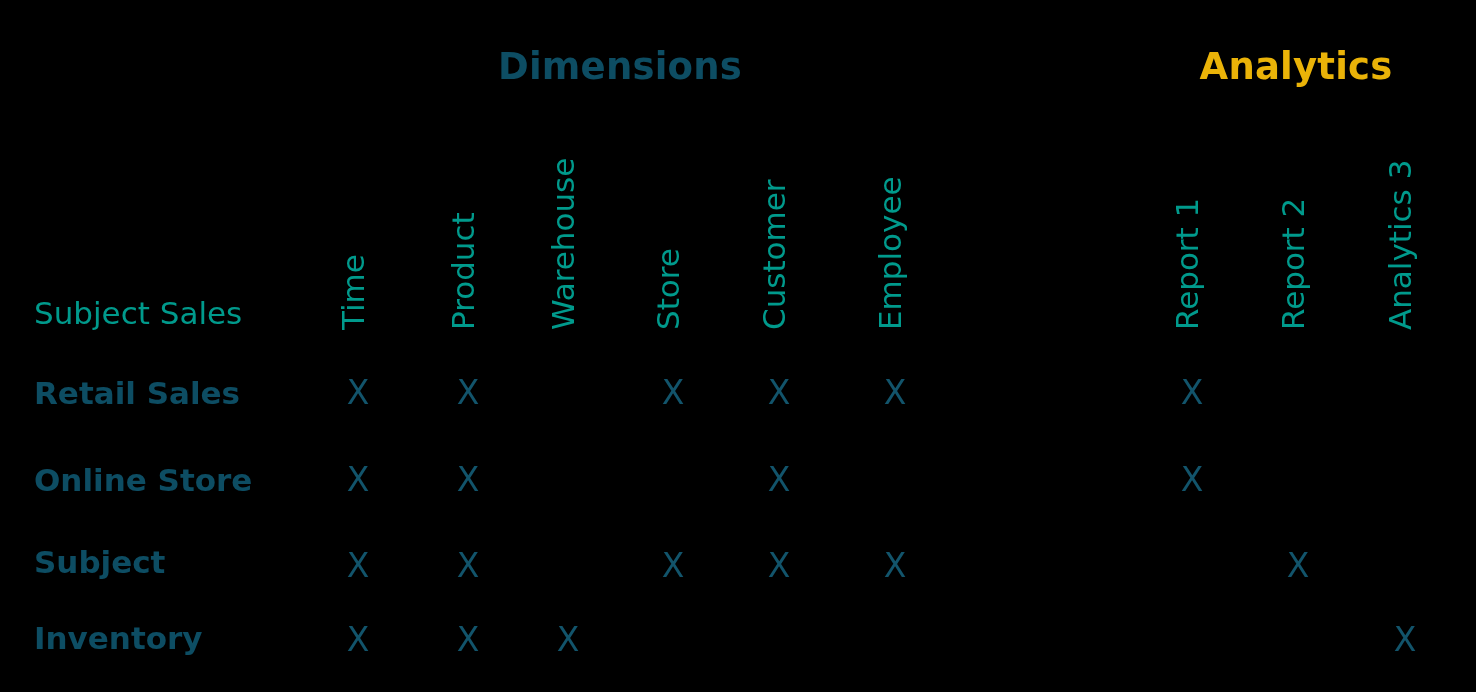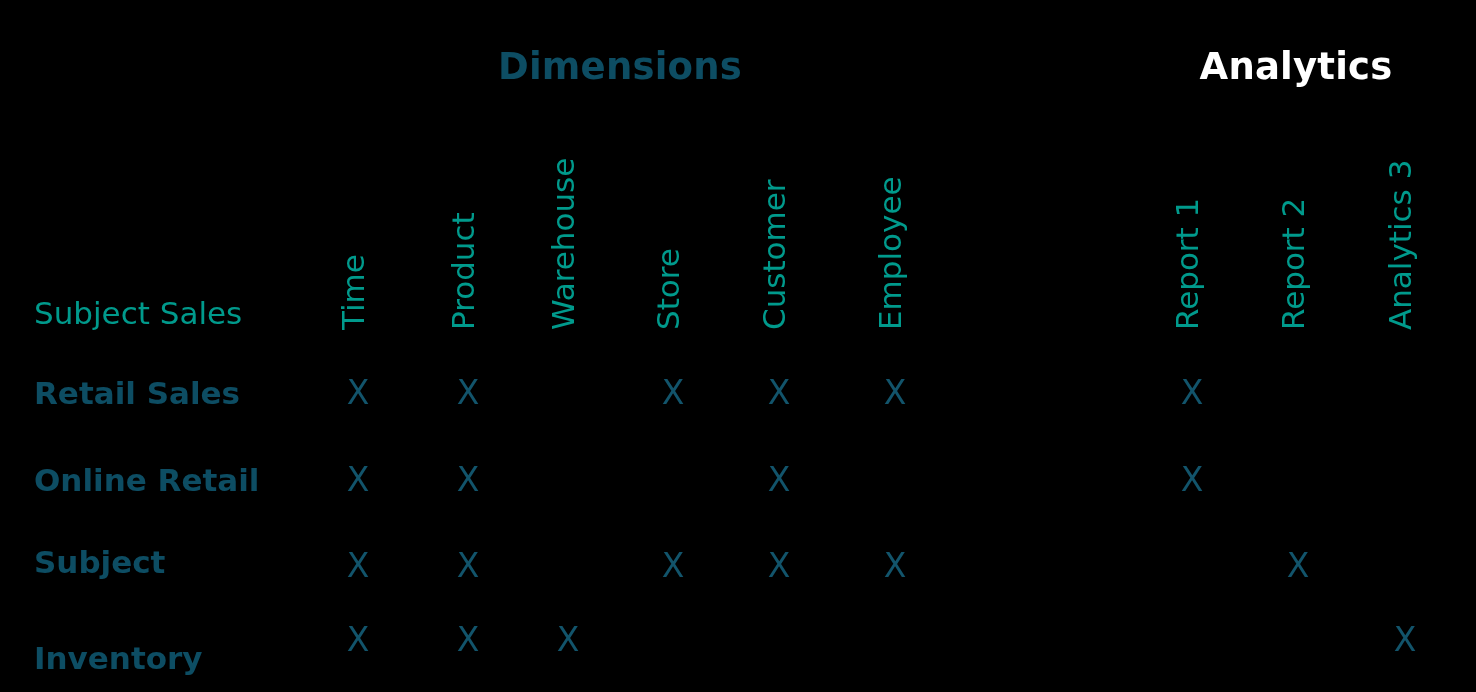"Analytics" div.group-header { color: #ffffff -> #eab308 }
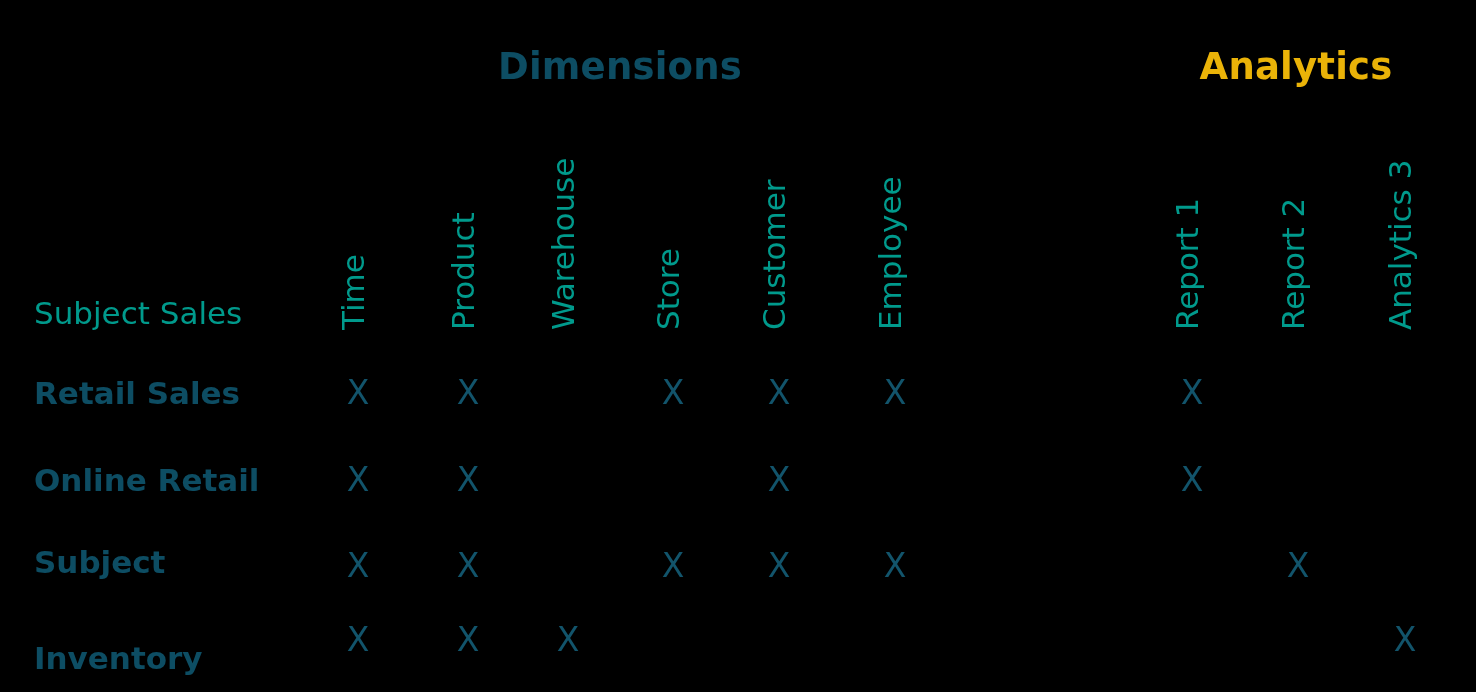"Online Retail" div.row-label { text: Retail -> Store }
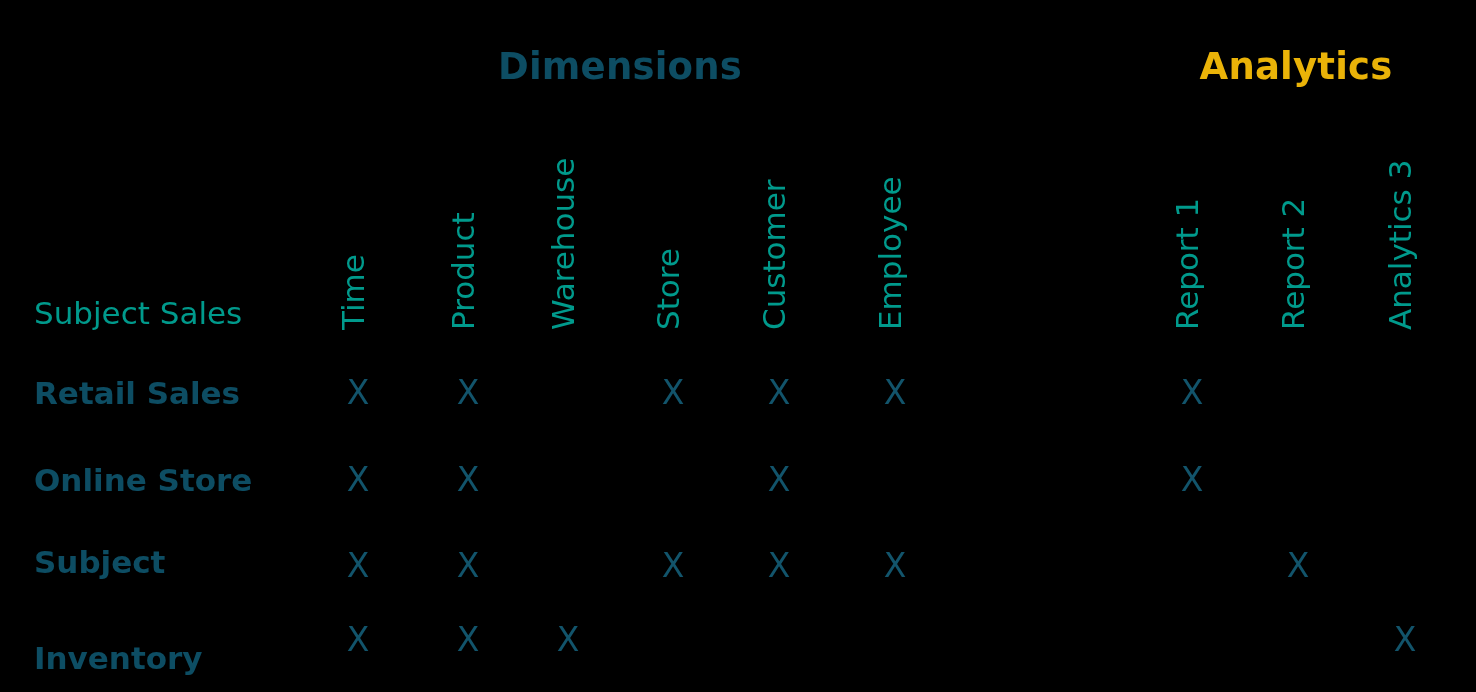"Inventory" div.row-label { margin-top: 20px -> none }
